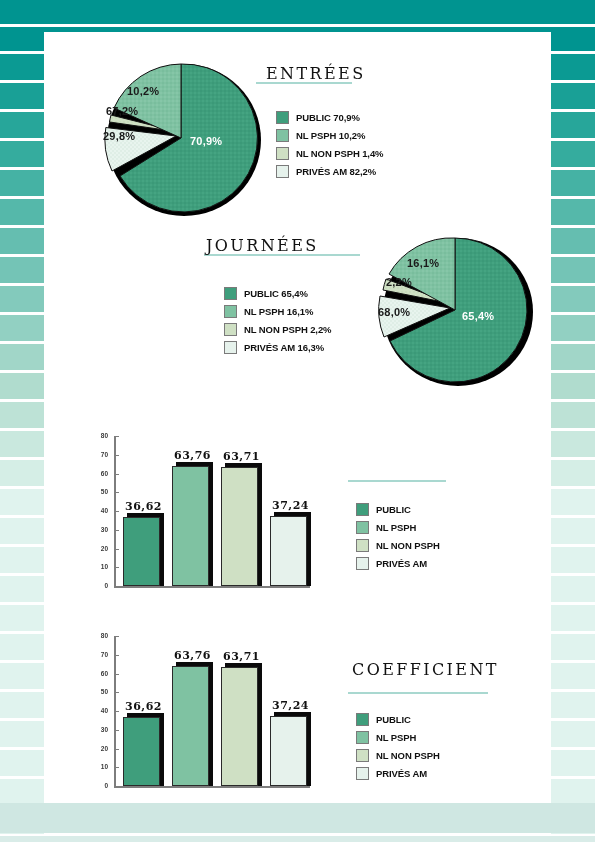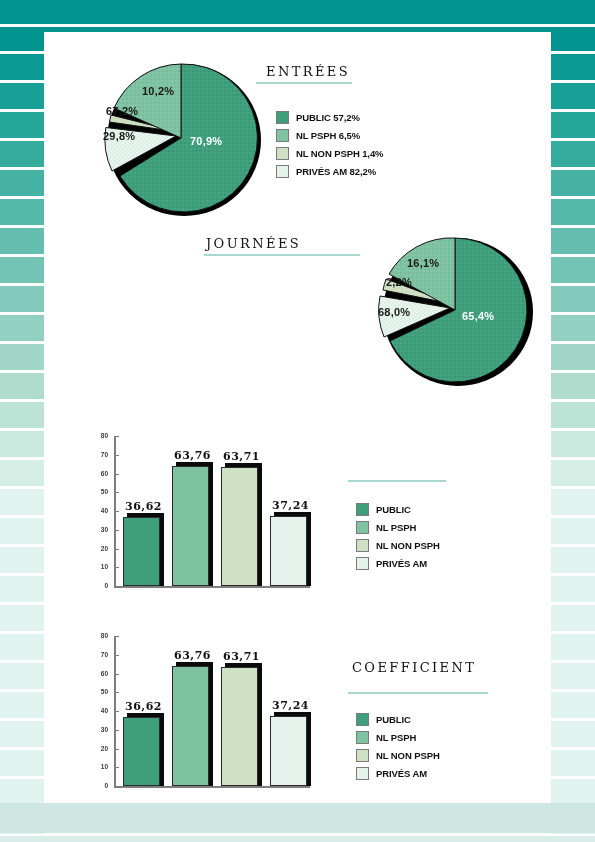"ENTRÉES" .sec-title { font-size: 13px -> 16px }
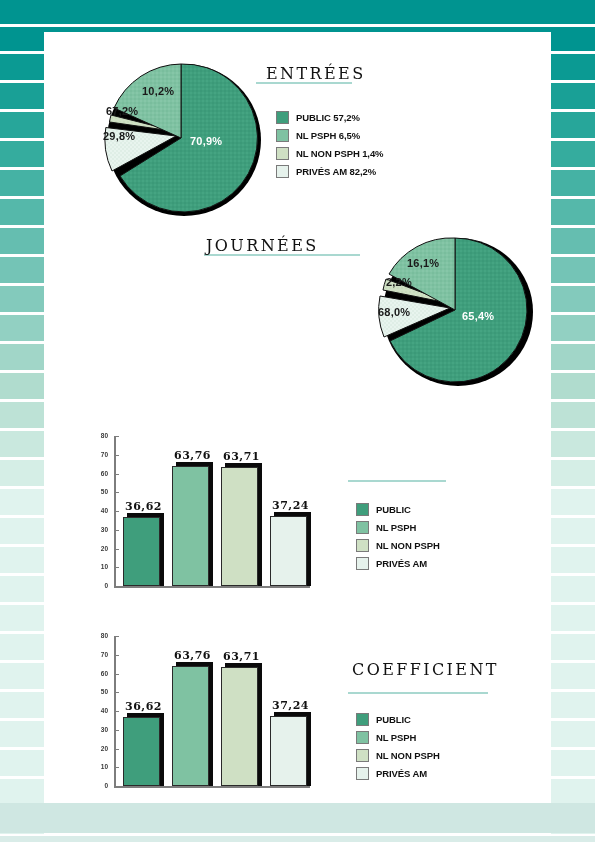"10,2%" div.pie-label { left: 44px -> 29px }
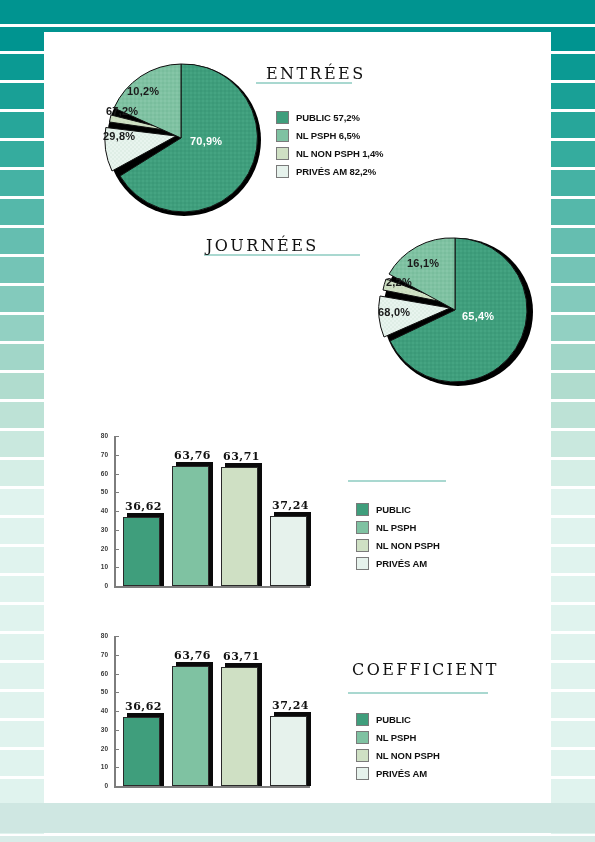"PUBLIC 57,2%" span.legend-text { text: 57,2% -> 70,9% }
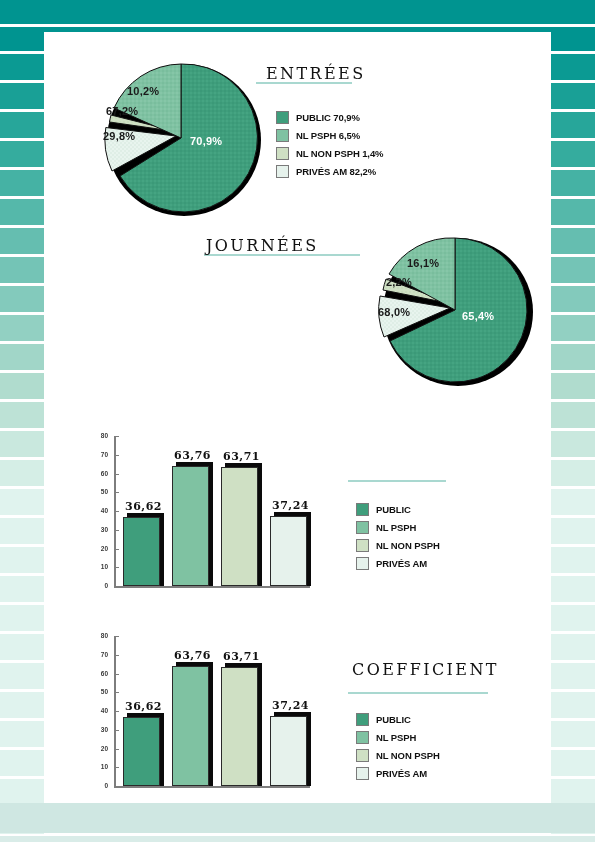"NL PSPH 6,5%" span.legend-text { text: 6,5% -> 10,2% }
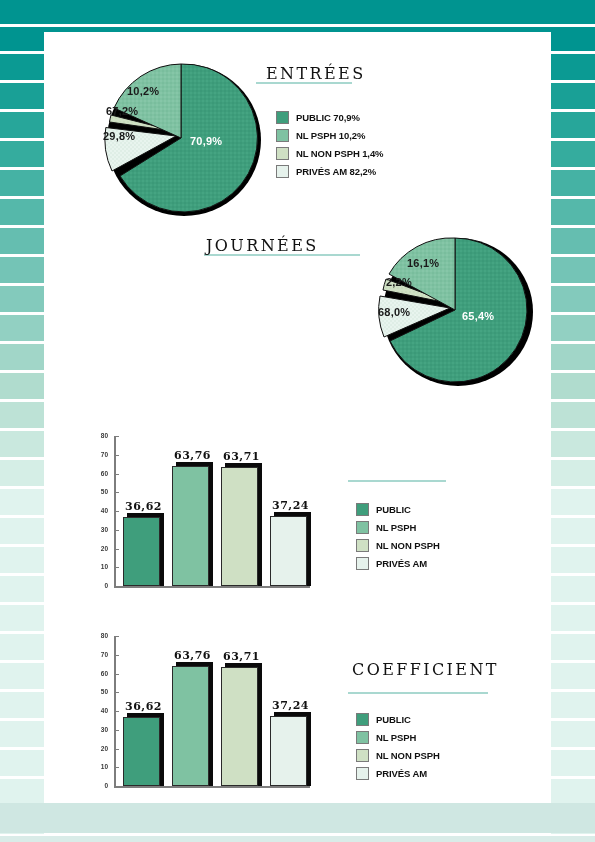"PUBLIC 65,4%" div.legend { html: none -> <div> <div> <span></span> <span>PUBLIC 65,4%</span> </div> <div> <span></span> <span>NL PSPH 16,1%</span> </div> <div> <span></span> <span>NL NON PSPH 2,2%</span> </div> <div> <span></span> <span>PRIVÉS AM 16,3%</span> </div> </div> }
